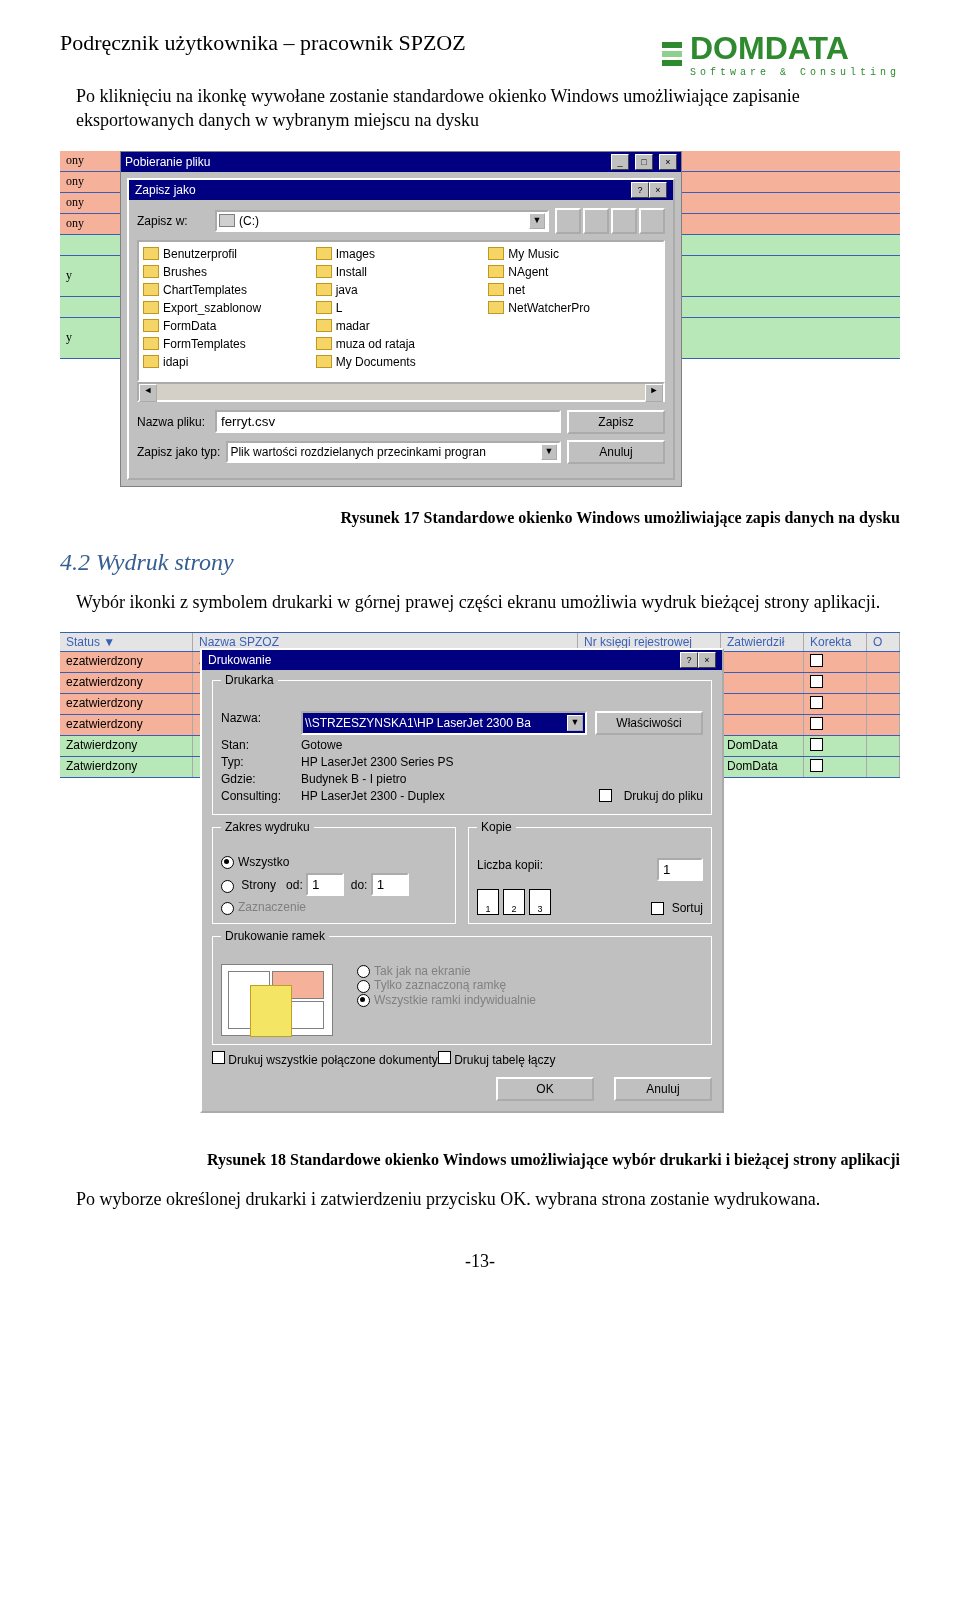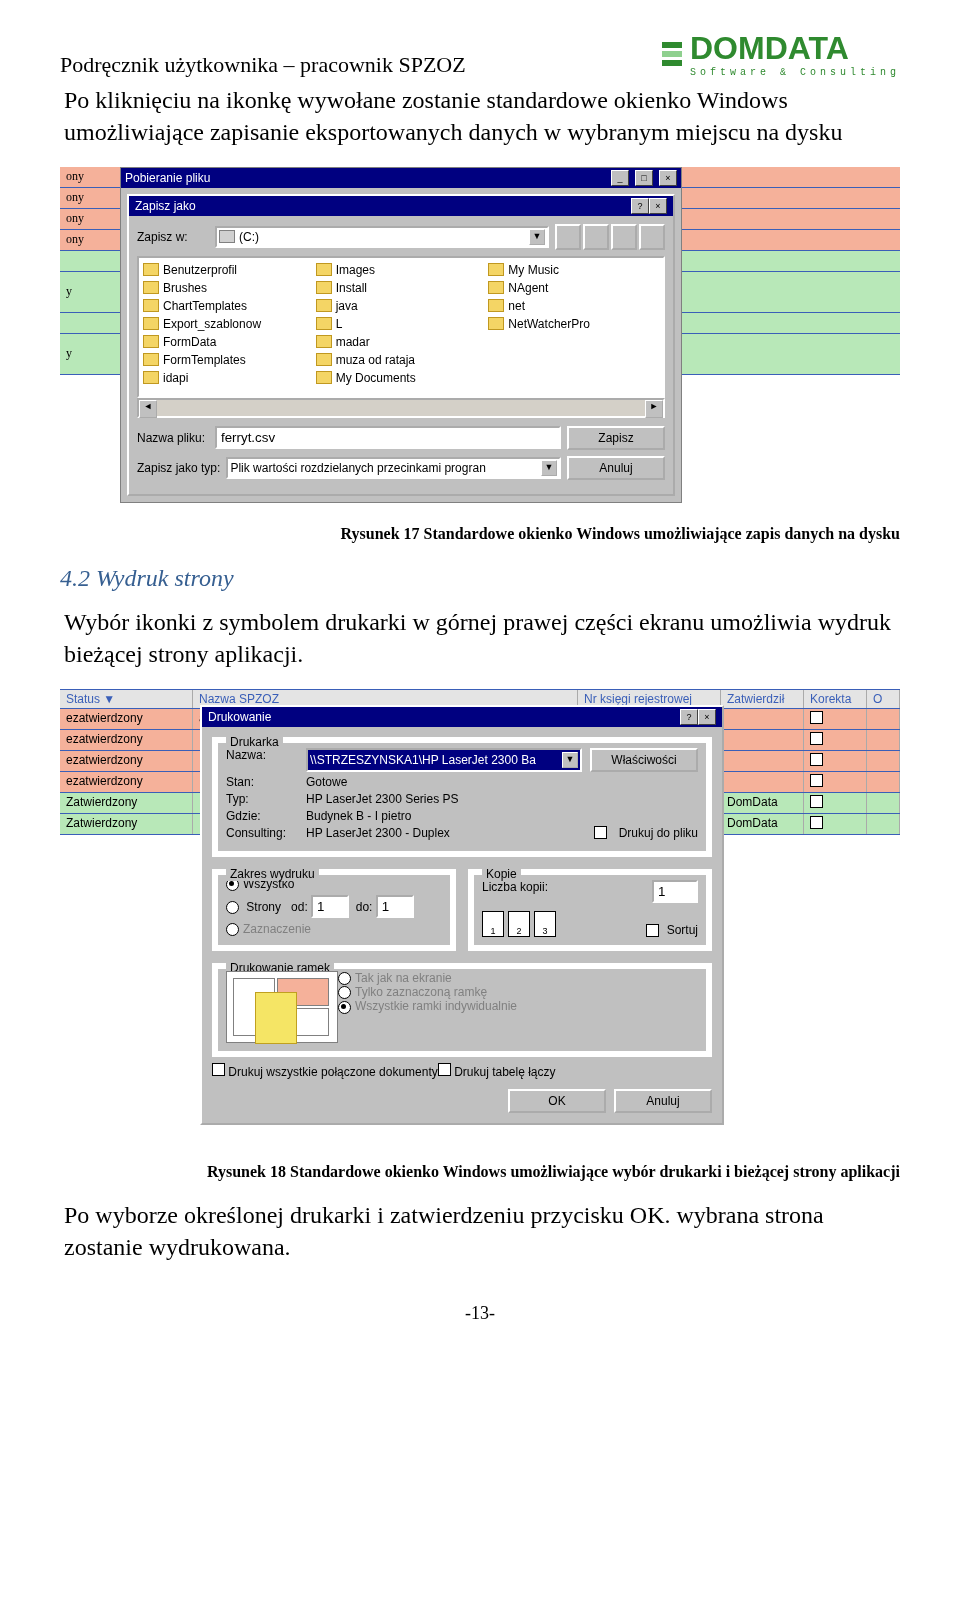"Podręcznik użytkownika – pracownik SPZOZ" .hdr { align-items: flex-end -> none }
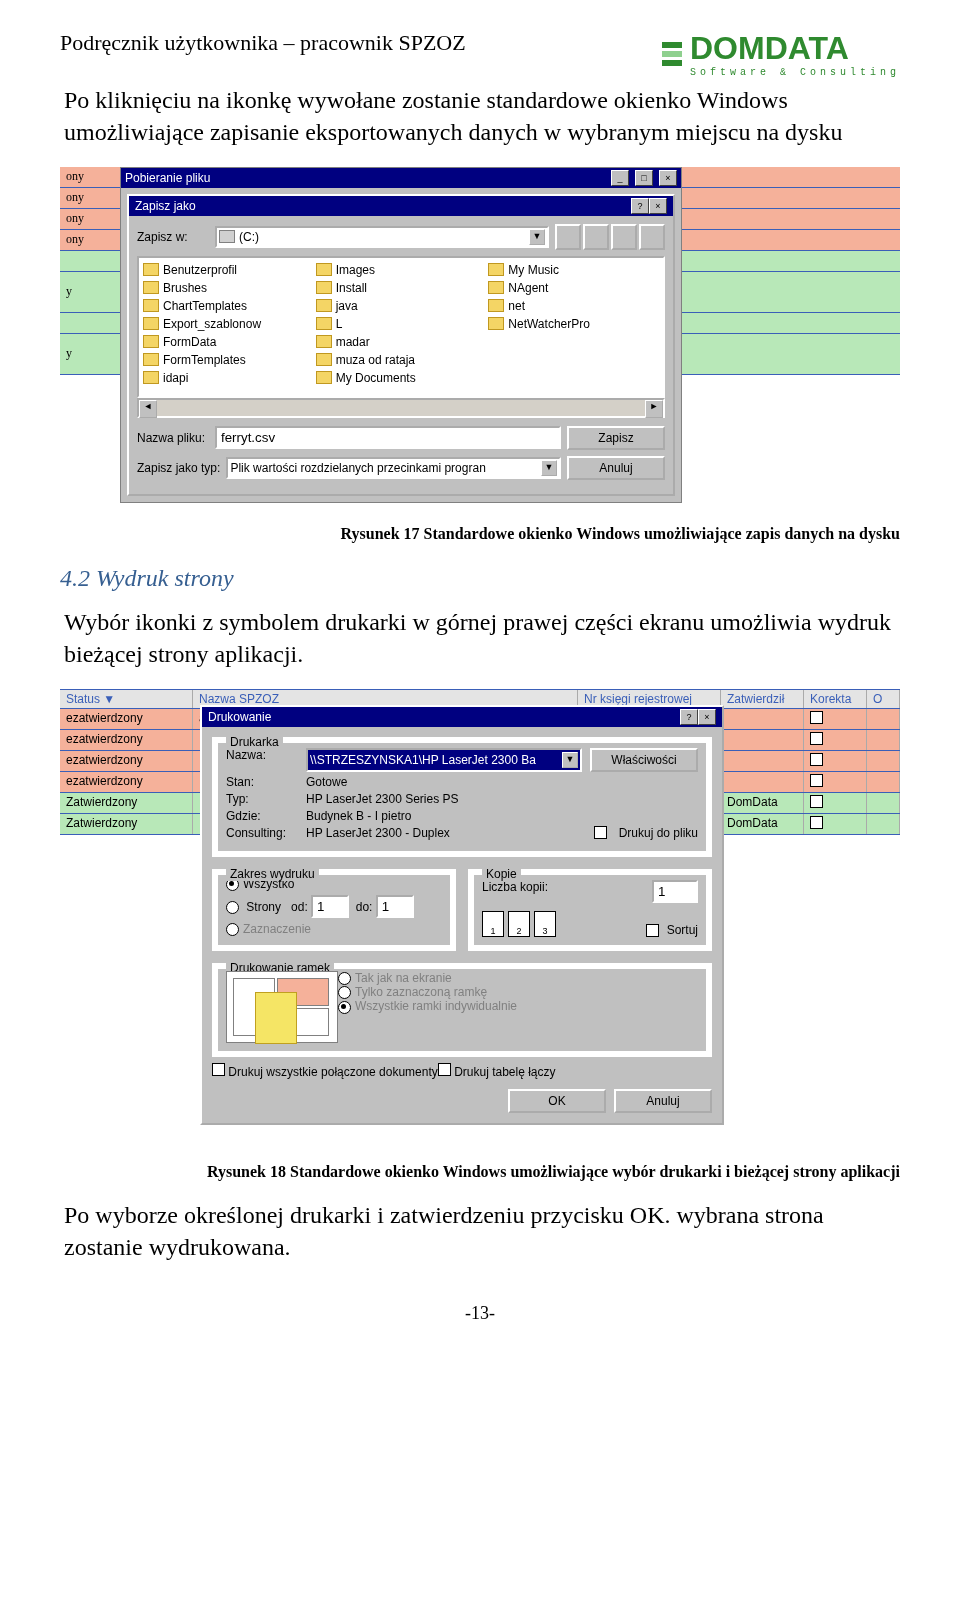"Po kliknięciu na ikonkę wywołane" .para { font-size: 24px -> 18px; margin: 6px 0 18px 4px -> 6px 0 18px 16px }
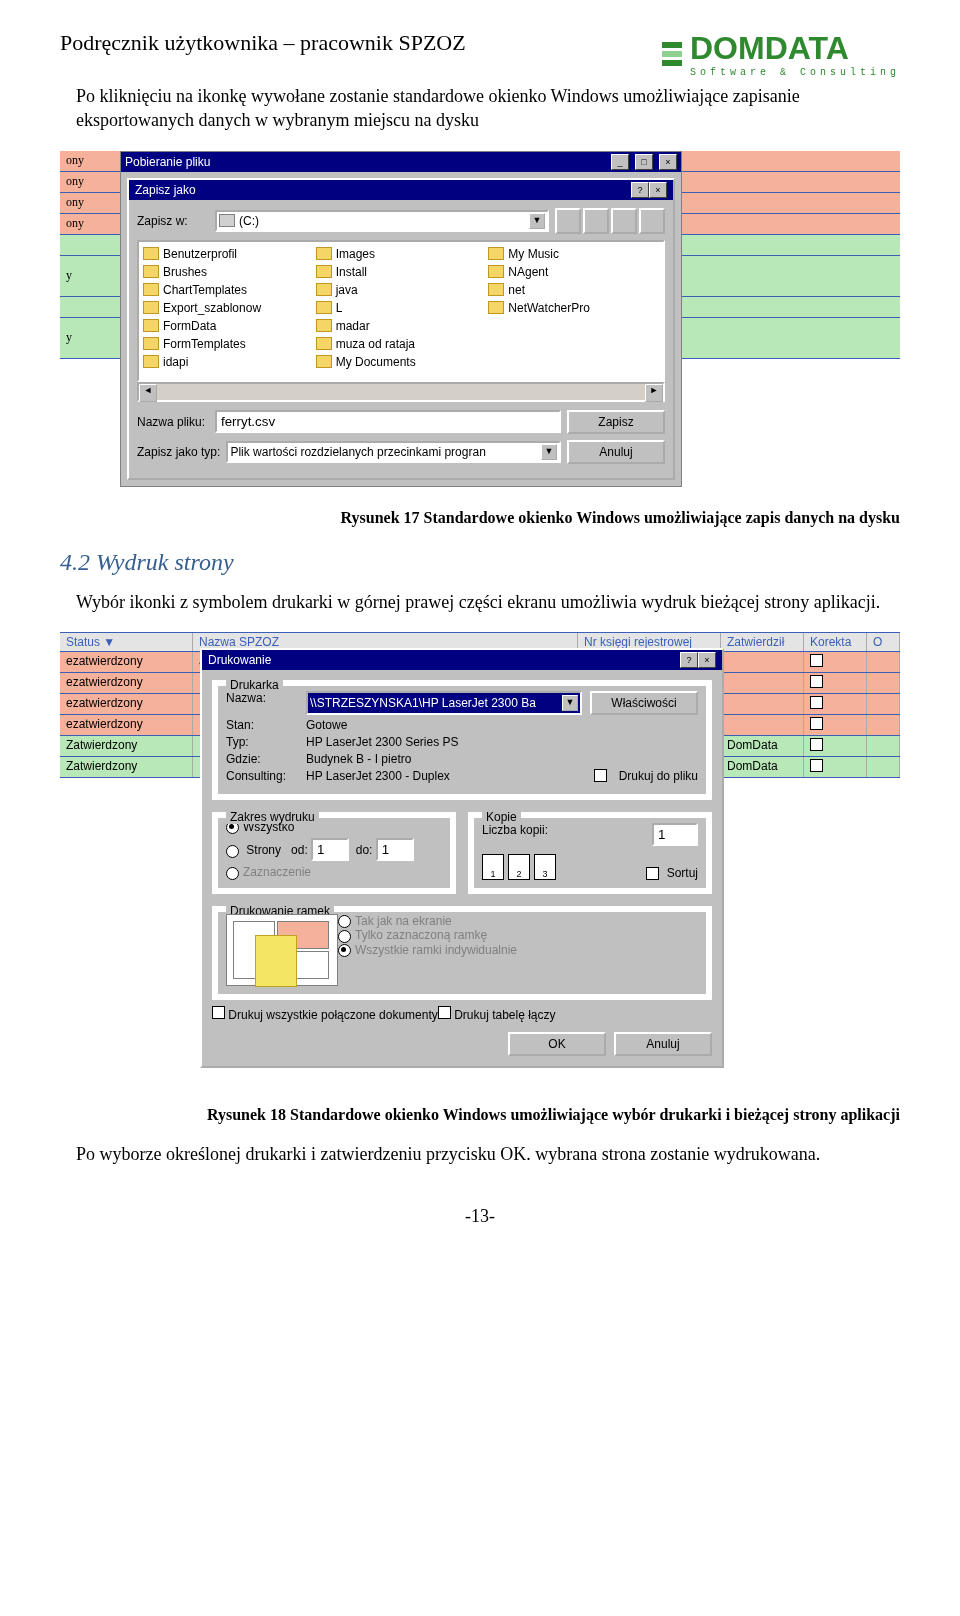"Drukarka" .grp { border: 6px solid #ffffff -> 1px solid #ffffff; padding: 2px 8px 8px 8px -> 27px 8px 8px 8px }
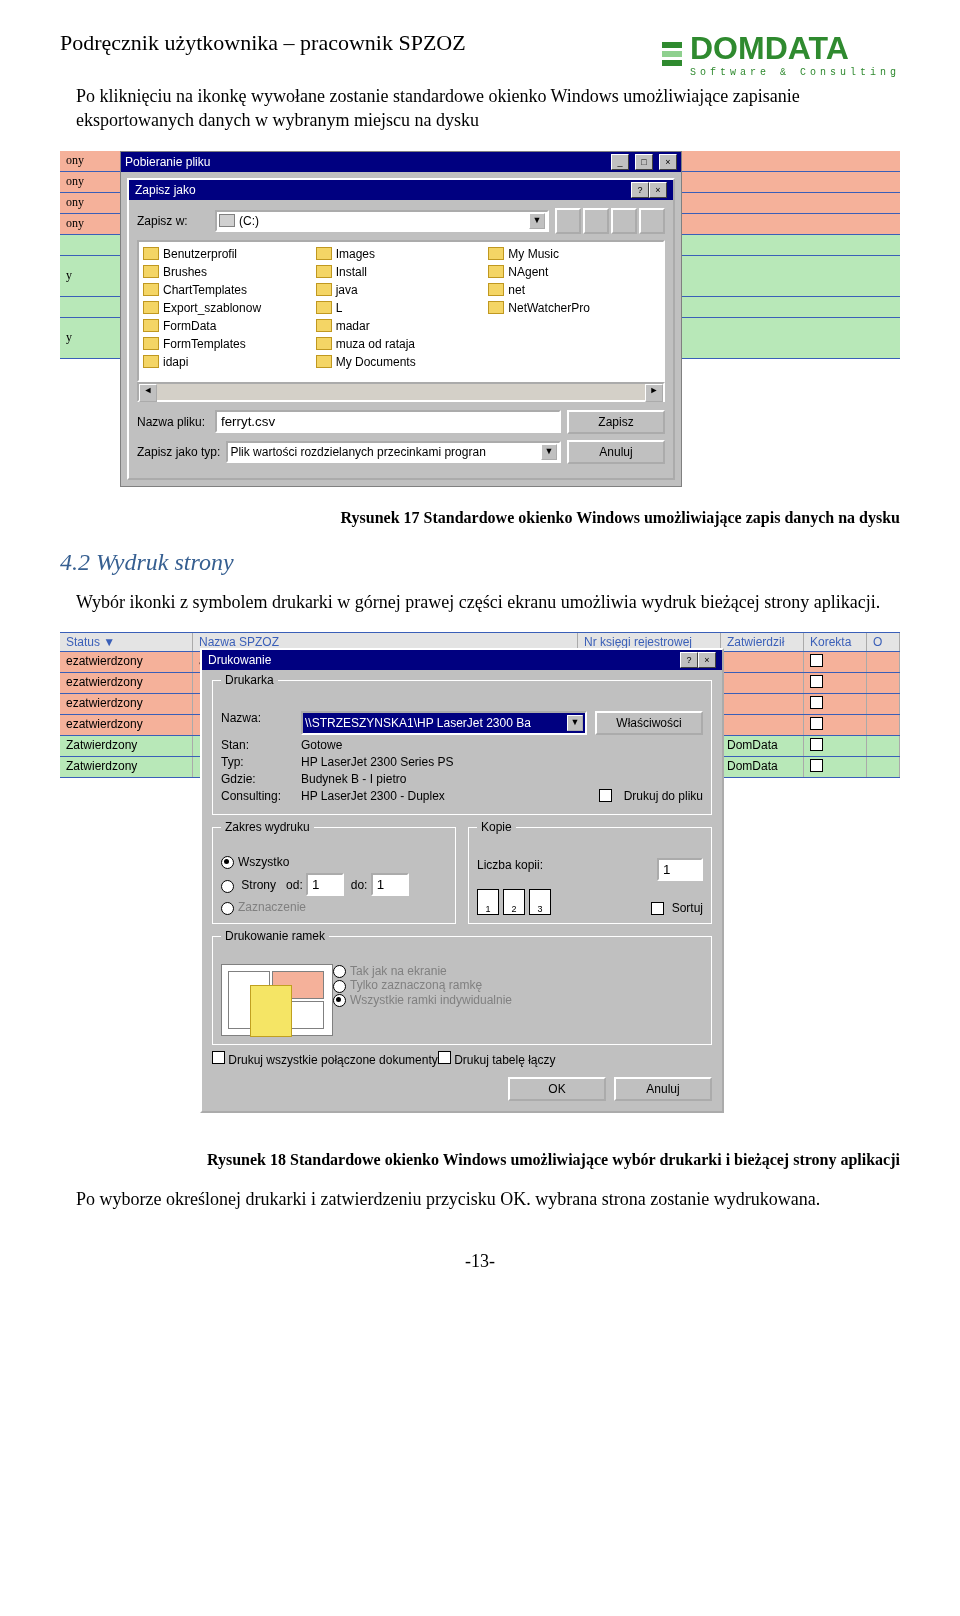"Tak jak na ekranie" div { gap: 0 -> 24px }
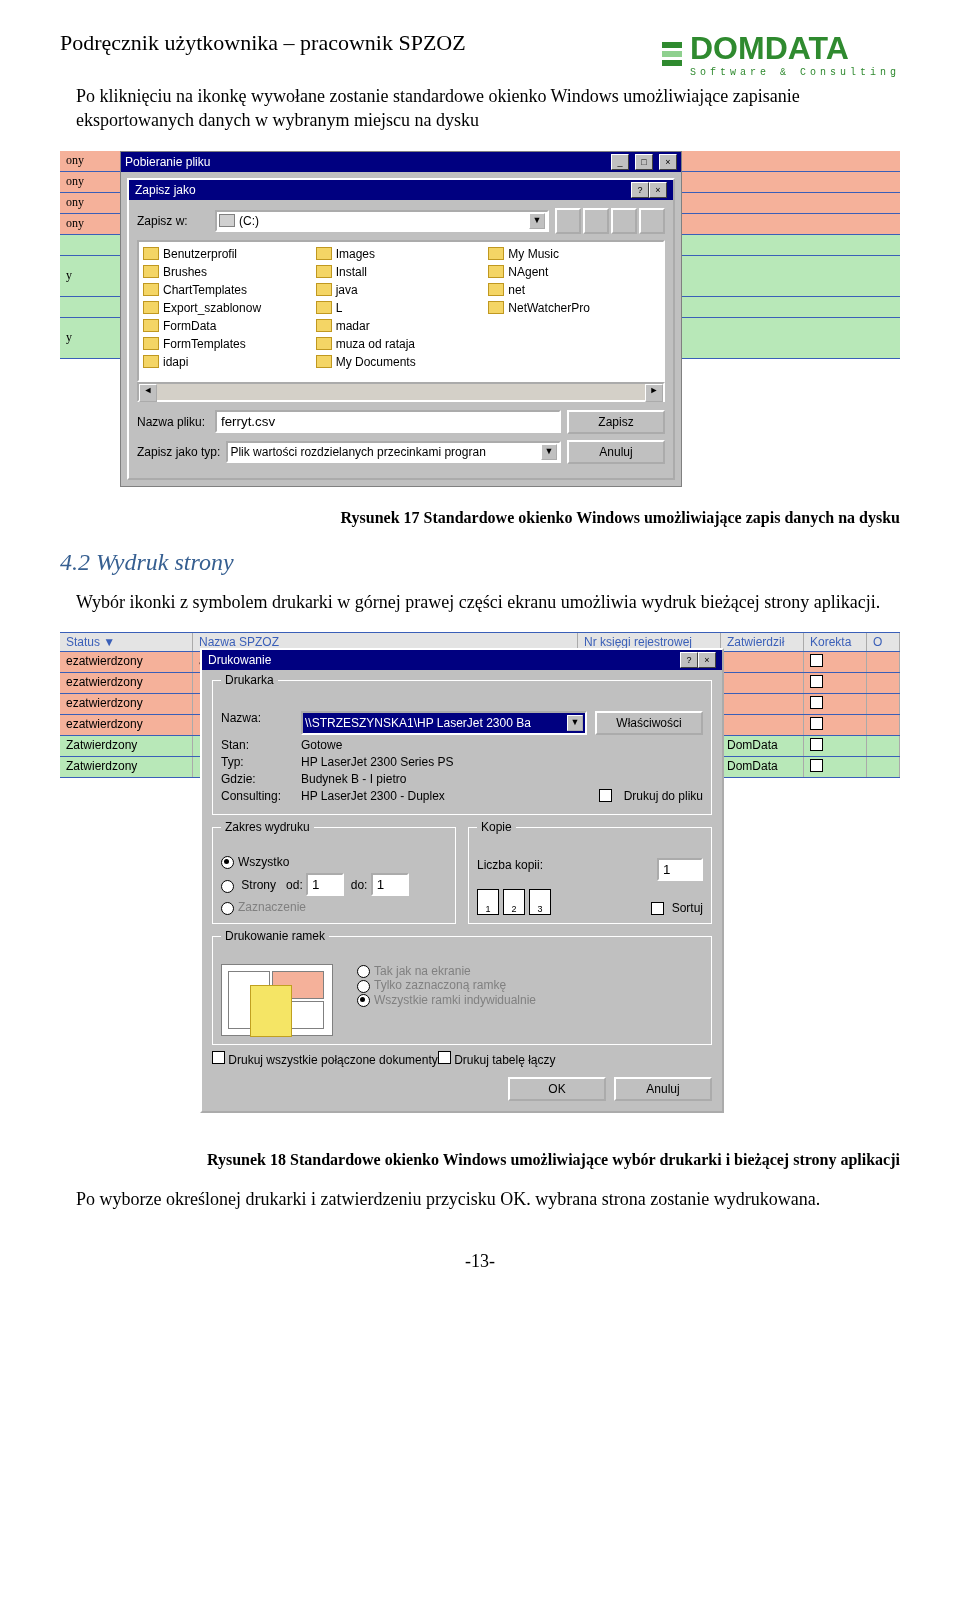"OK" div { gap: 8px -> 20px }
